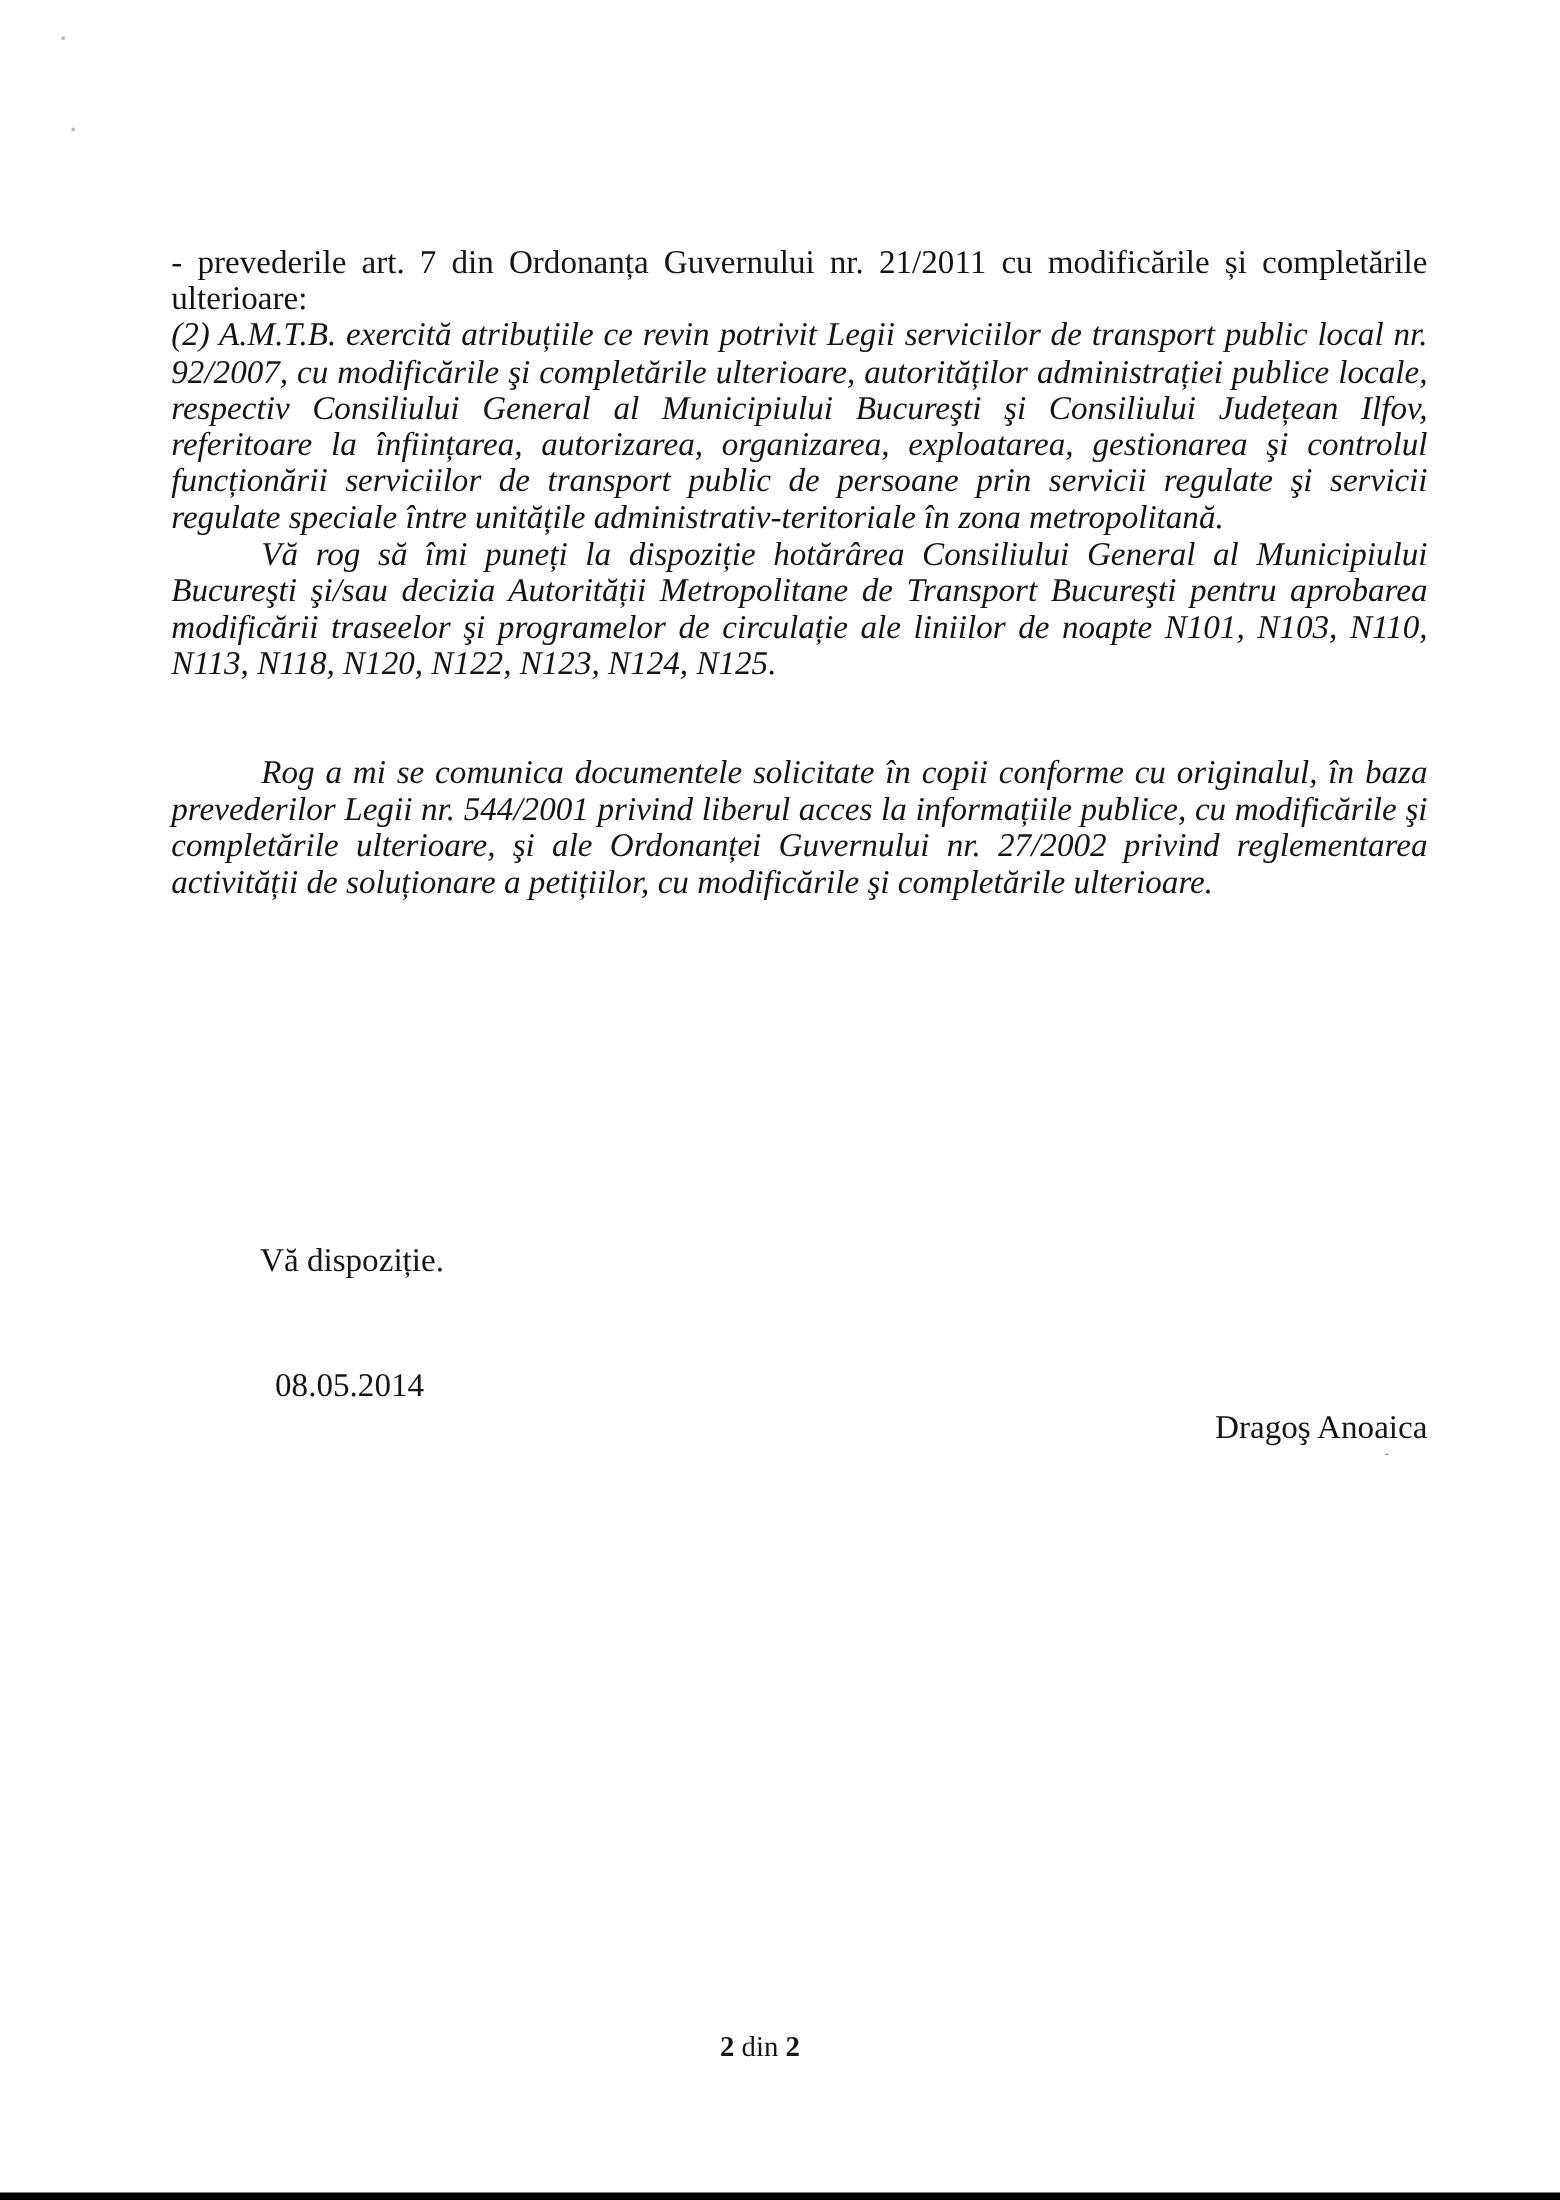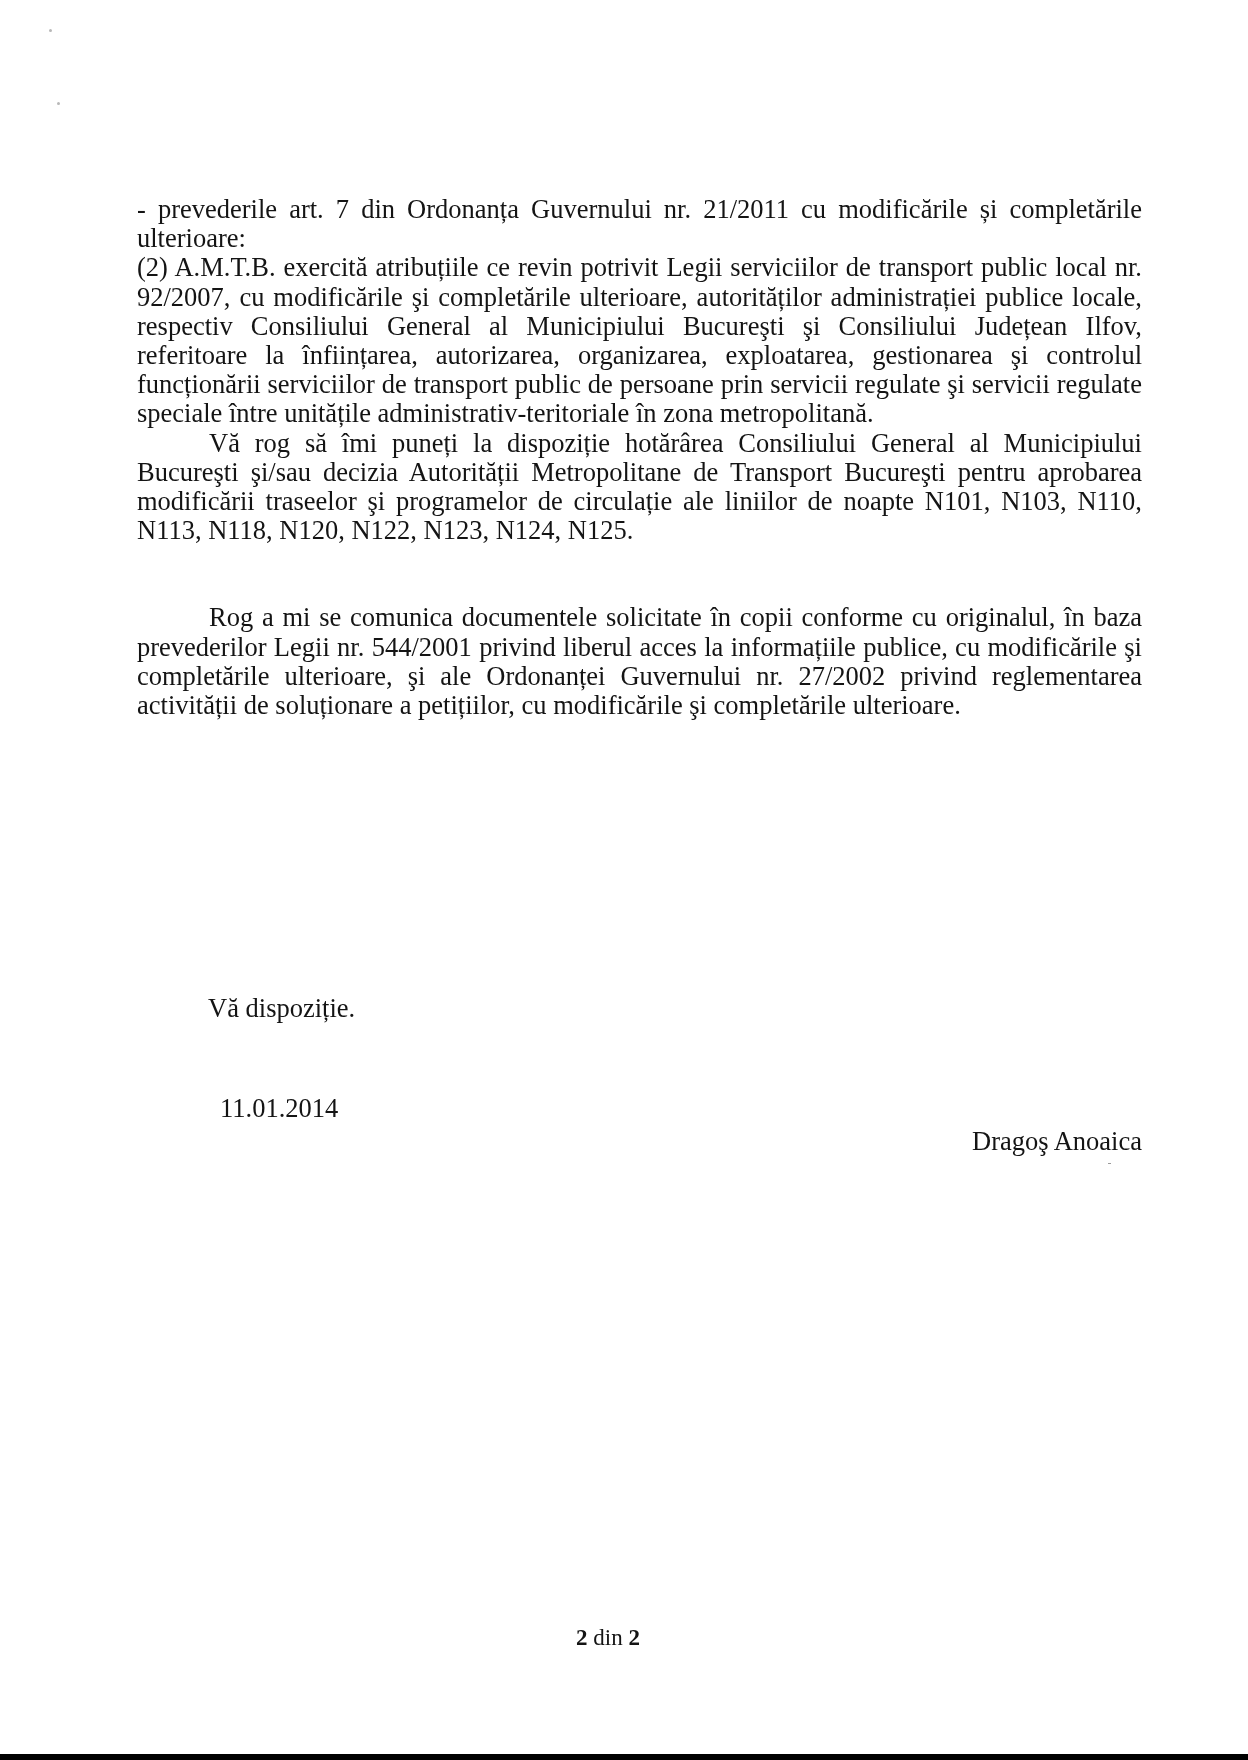"(2) A.M.T.B. exercită atribuțiile ce" .p.italic { font-style: none -> italic }
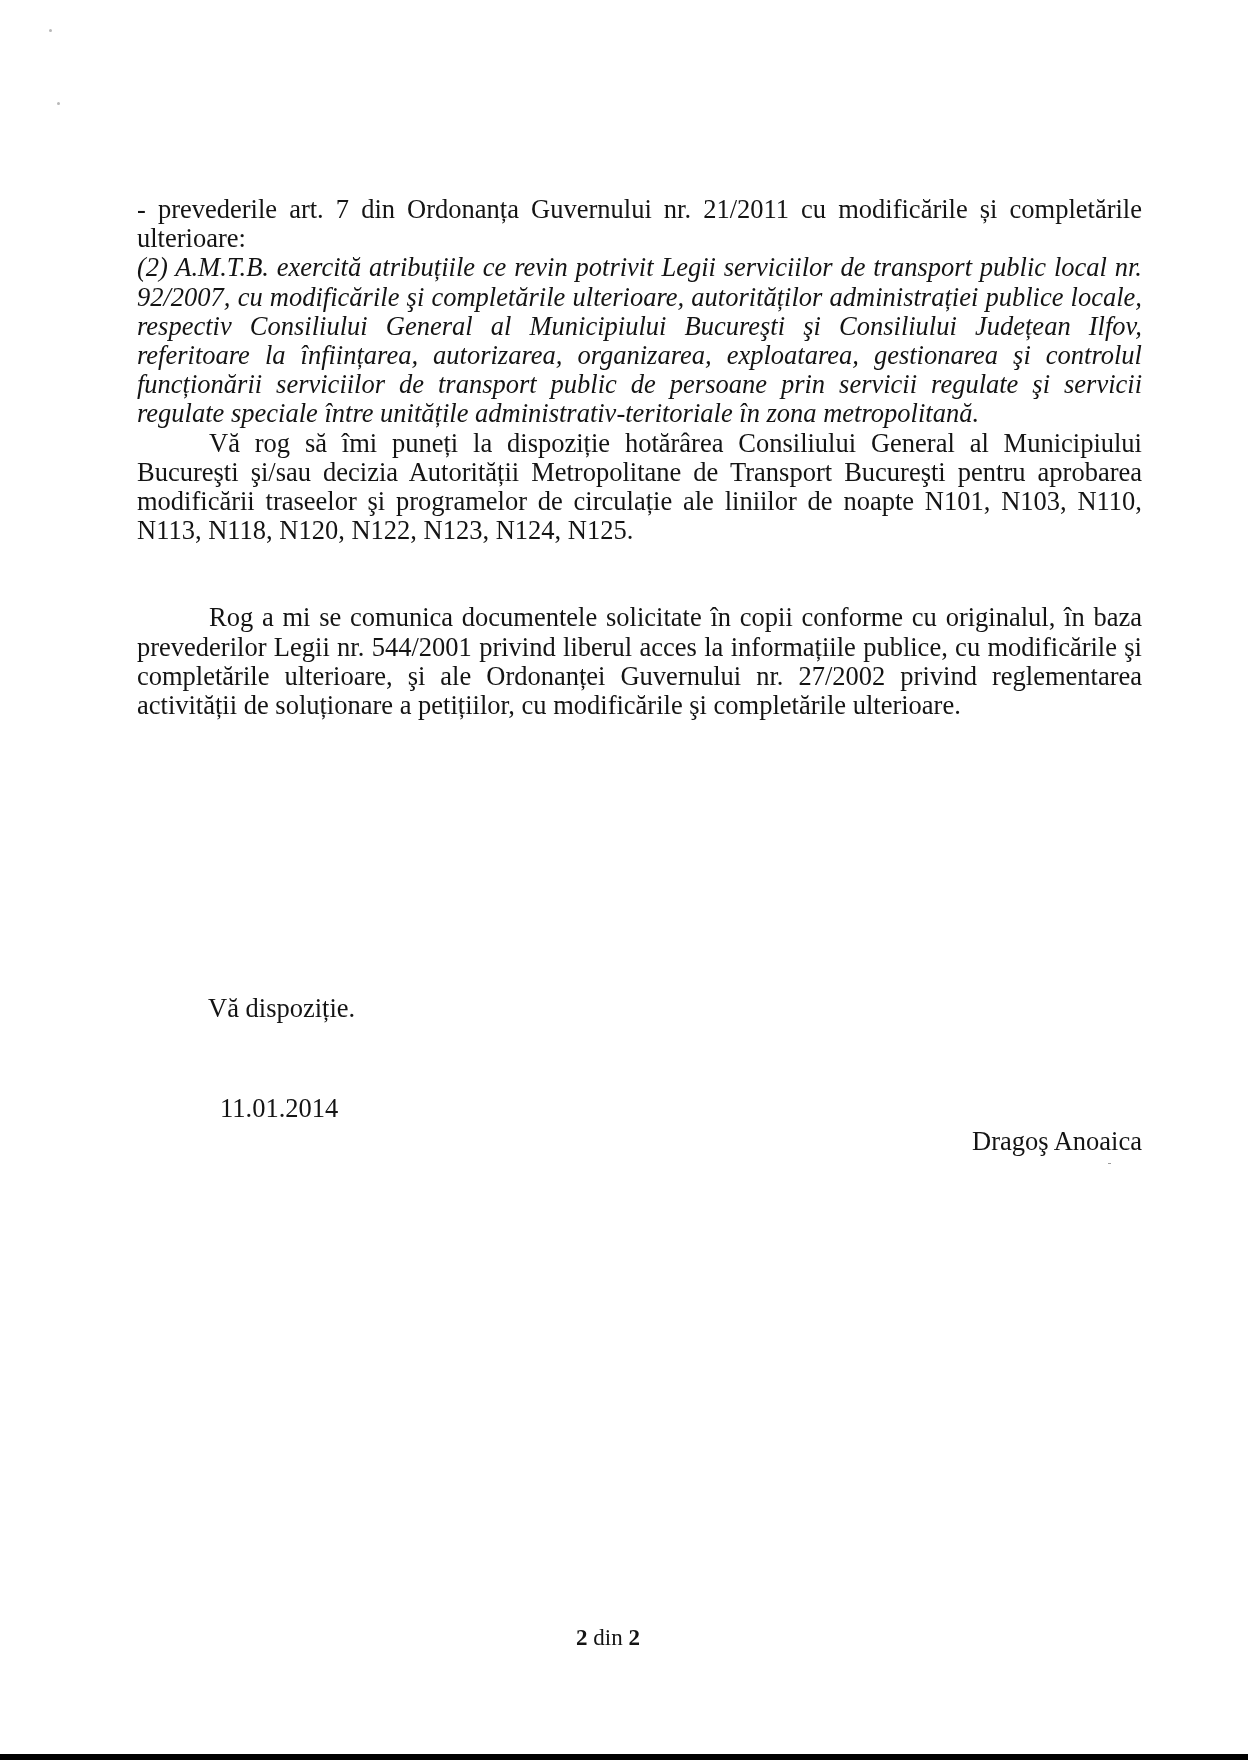"Vă rog să îmi puneți" .indent { font-style: none -> italic }
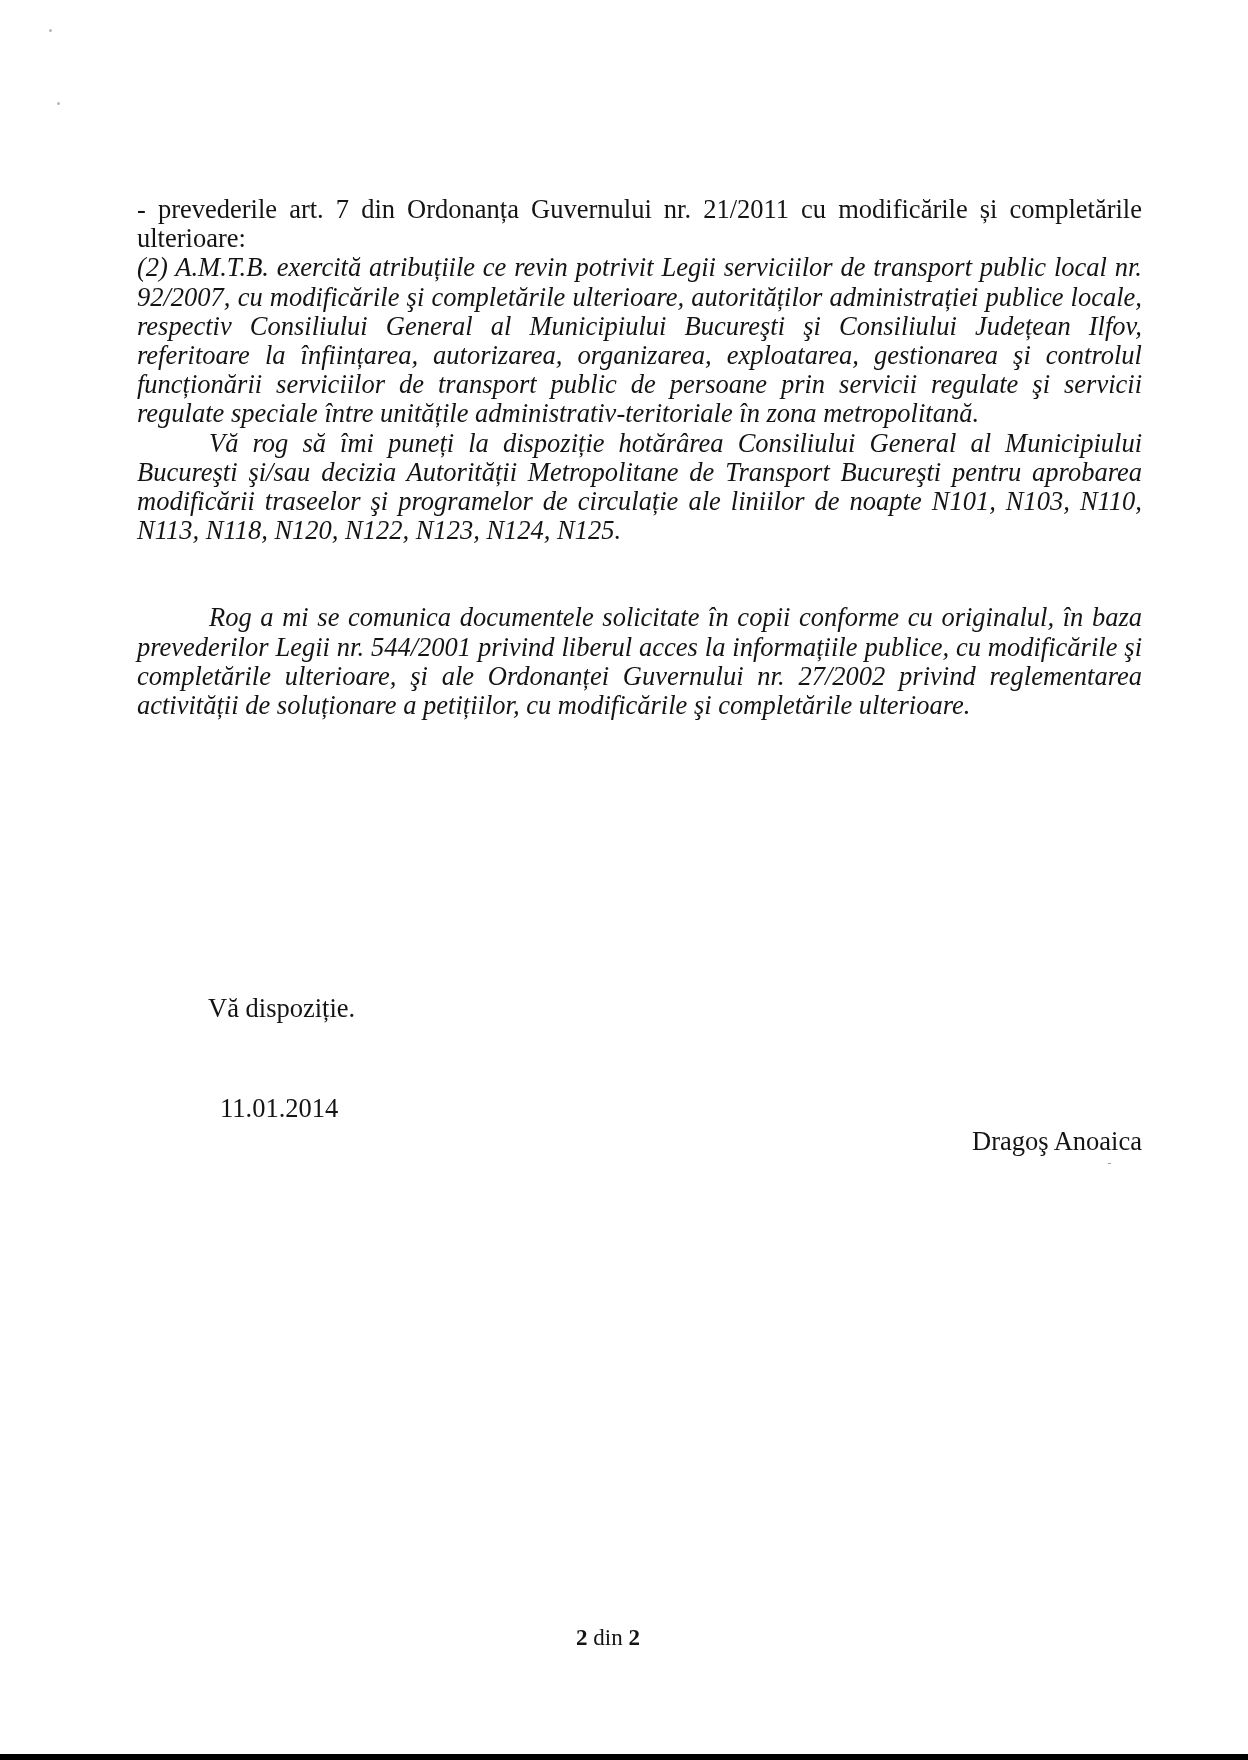"11.01.2014" div.date { text: 11.01.2014 -> 08.05.2014 }
